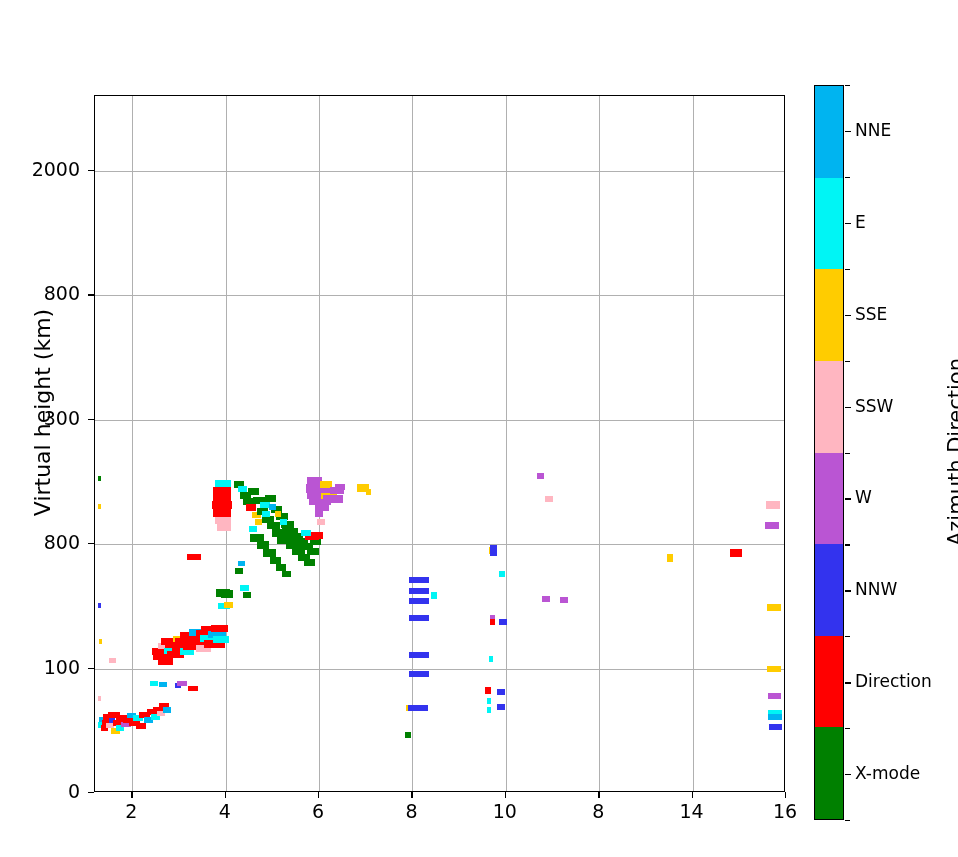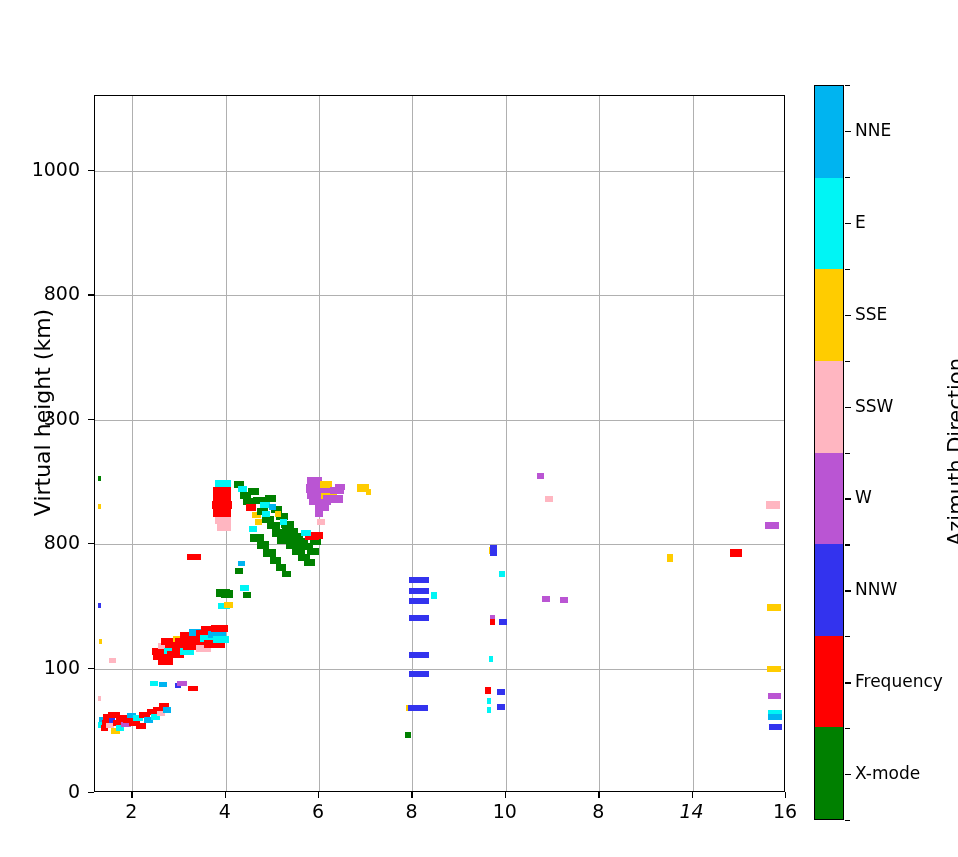"1000" div.ylab { text: 1000 -> 2000 }
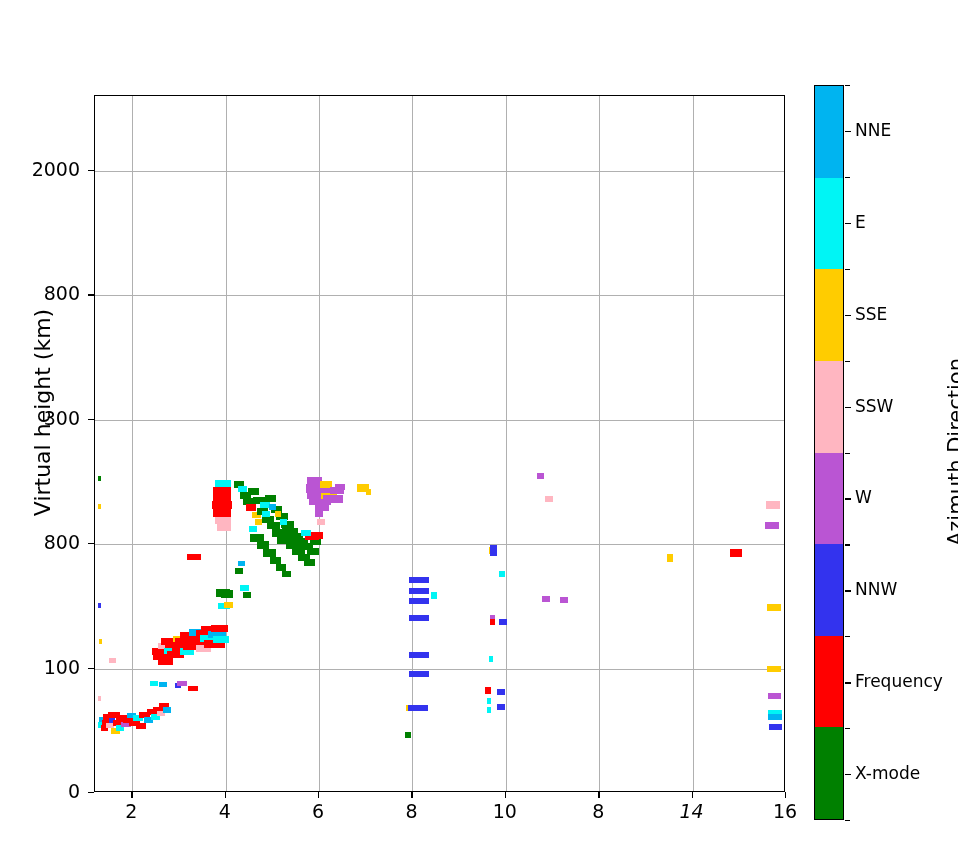"Frequency" div.clab { text: Frequency -> Direction }
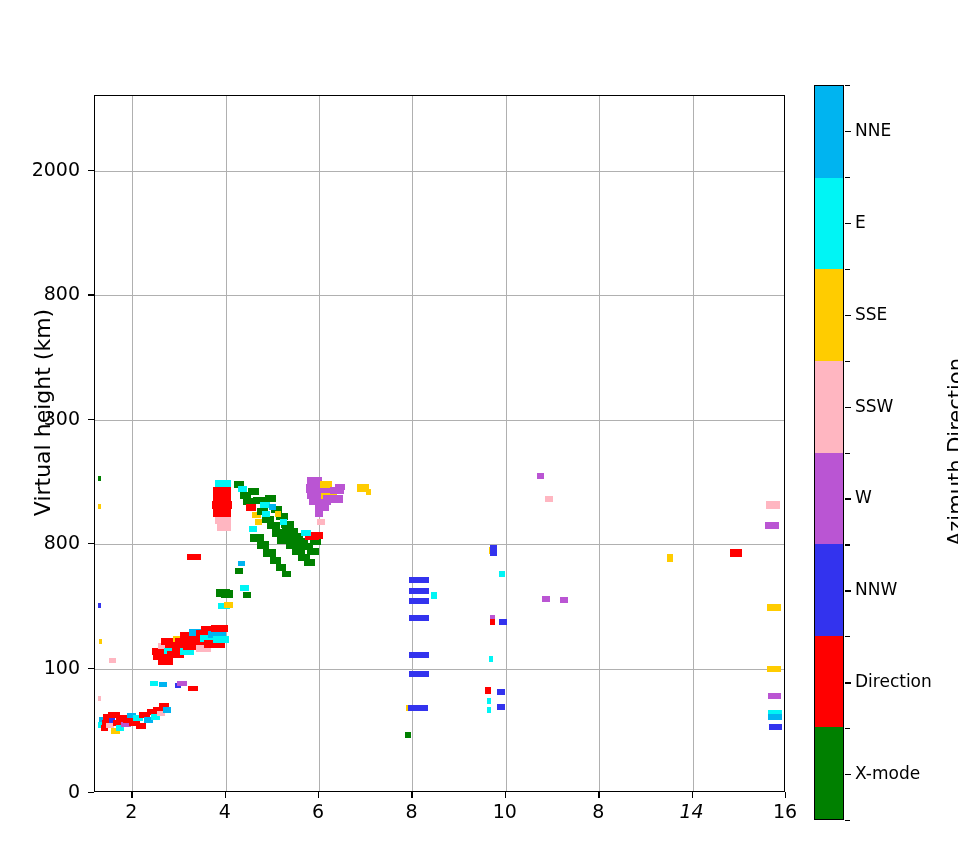"14" div.xlab { font-style: italic -> none }
